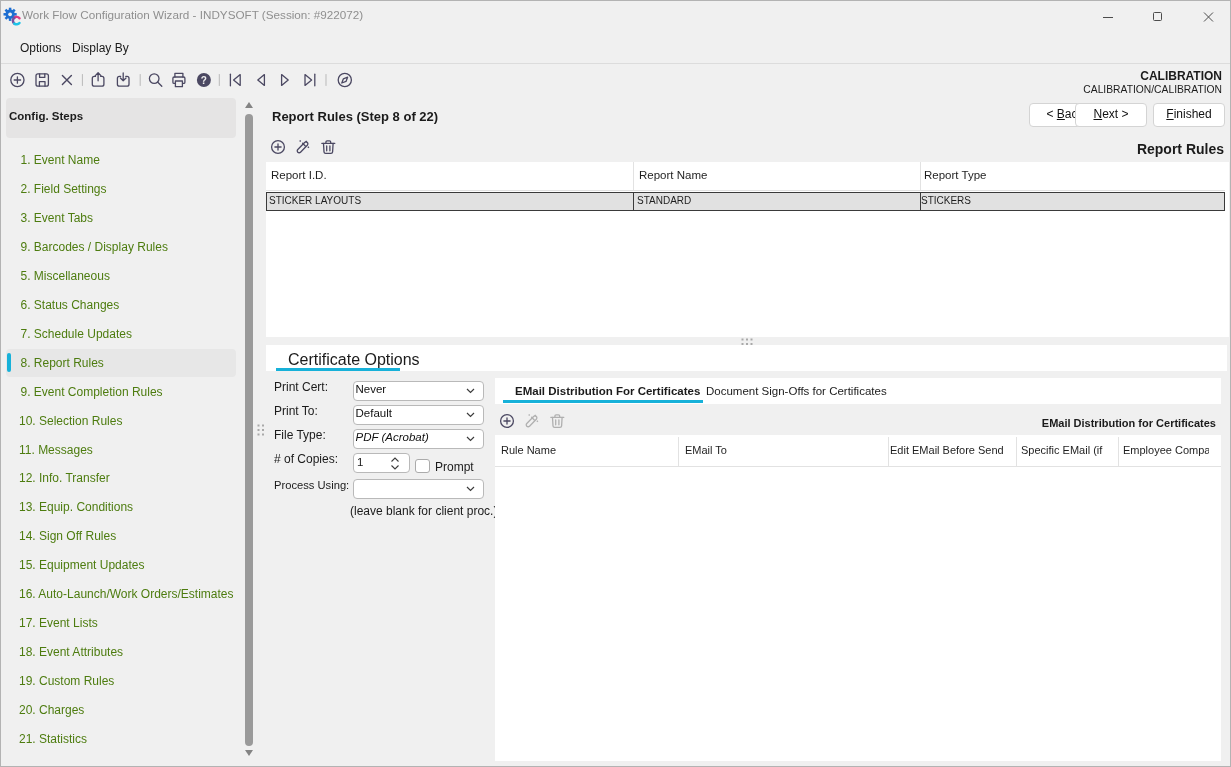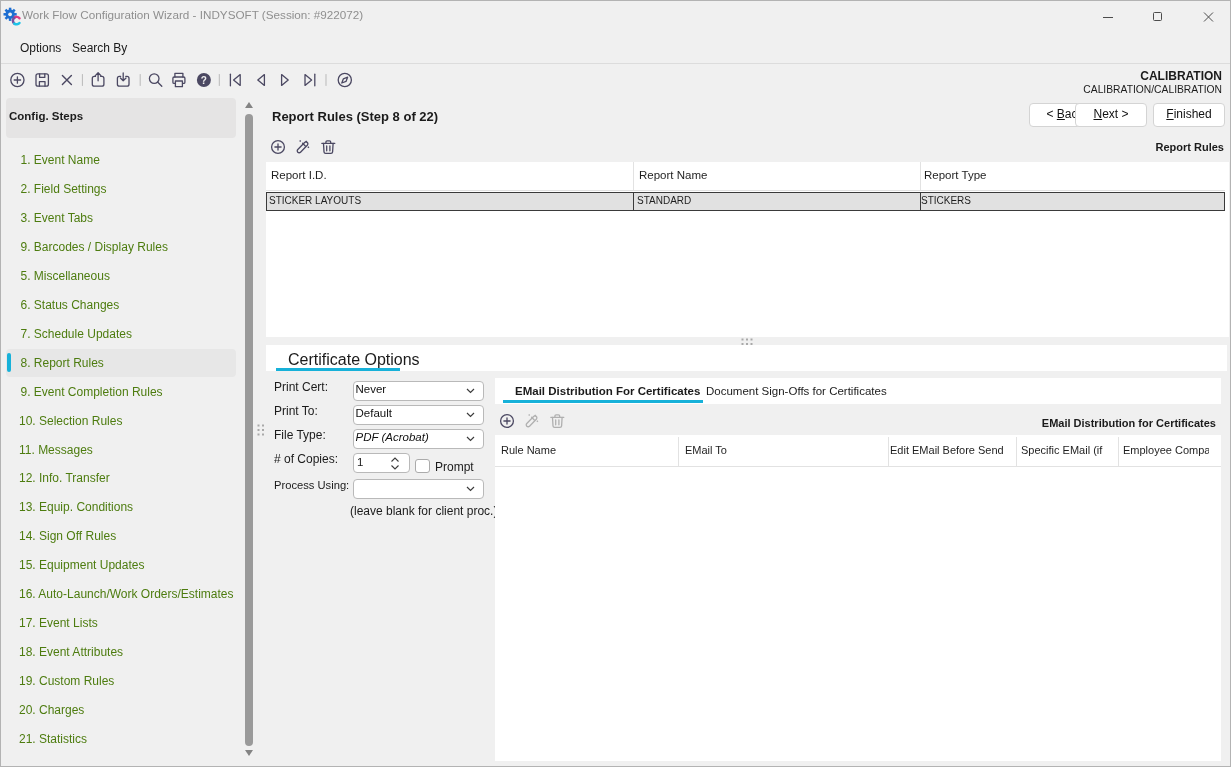"Search By" div.abs { text: Search -> Display }
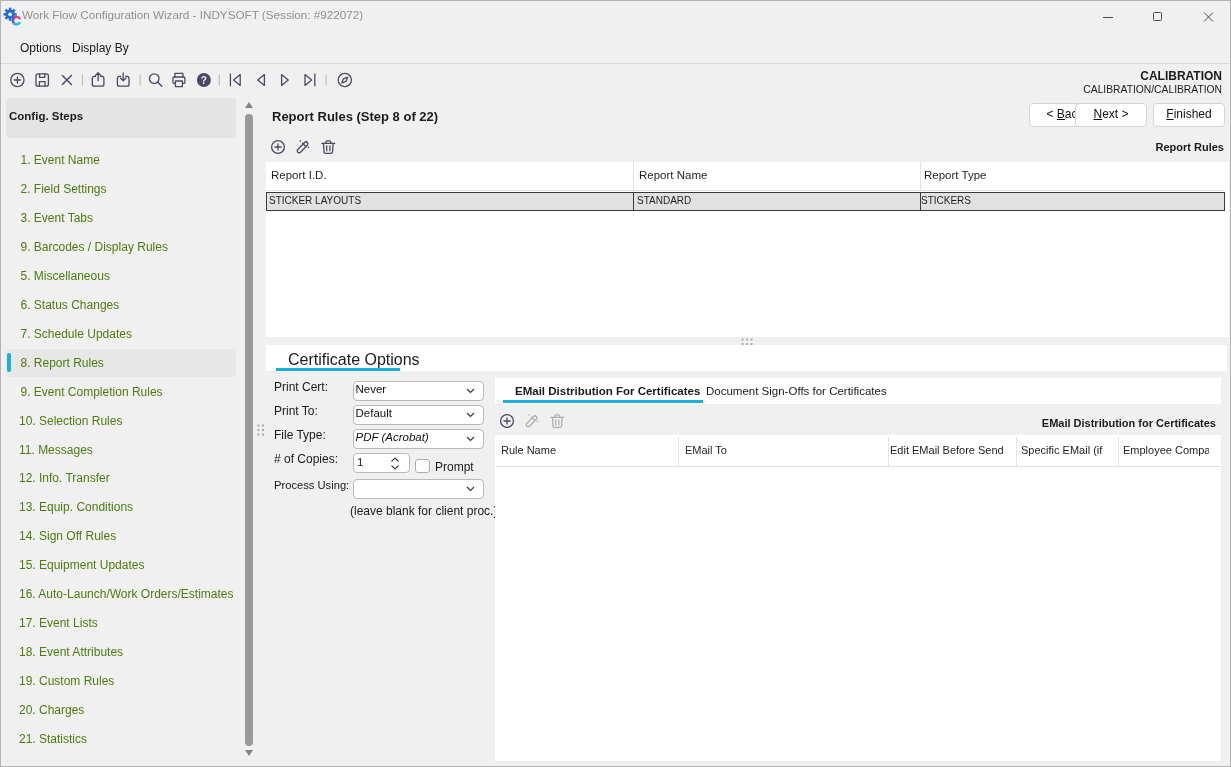"Report Rules" div.abs { font-size: 11px -> 14px }
